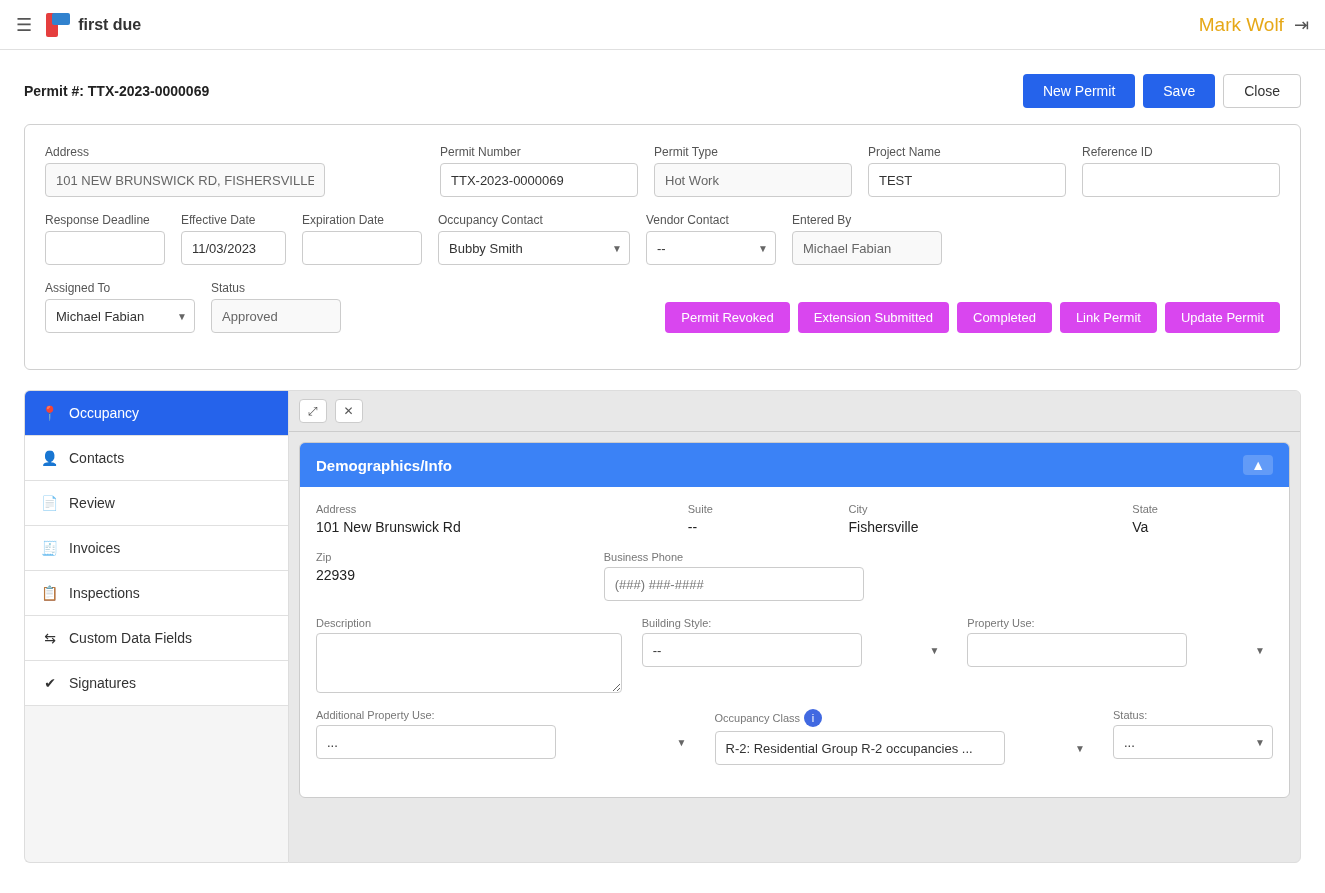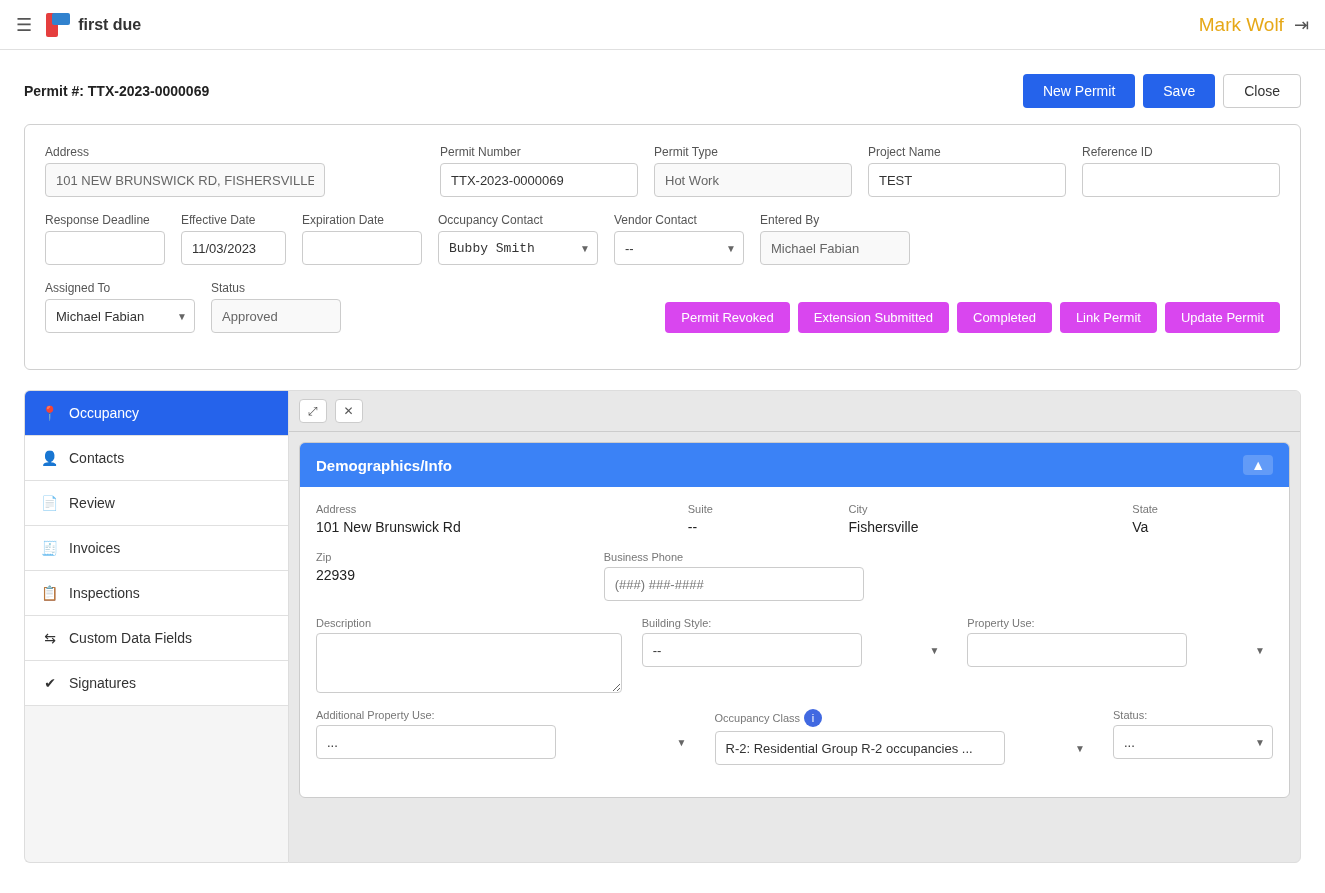"Bubby Smith" select { font-family: Liberation Mono, monospace -> none; width: 160px -> 192px }
